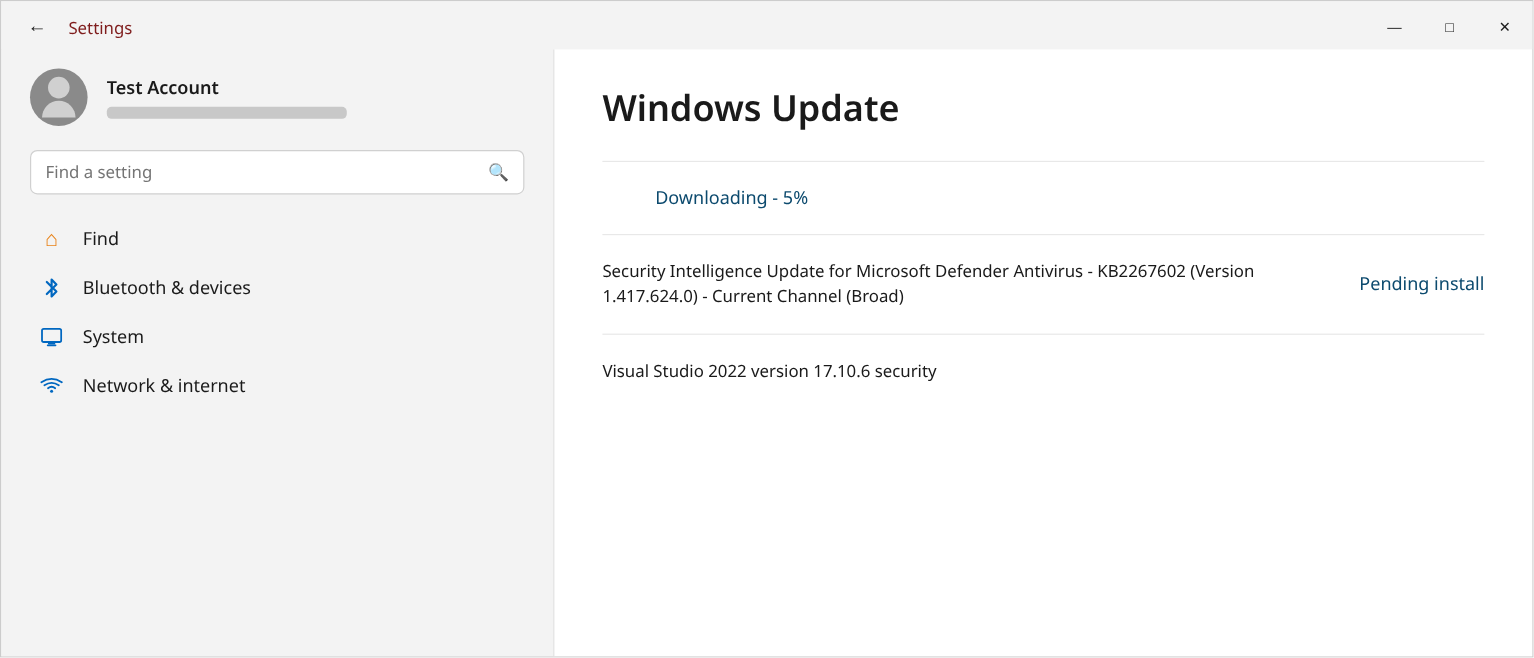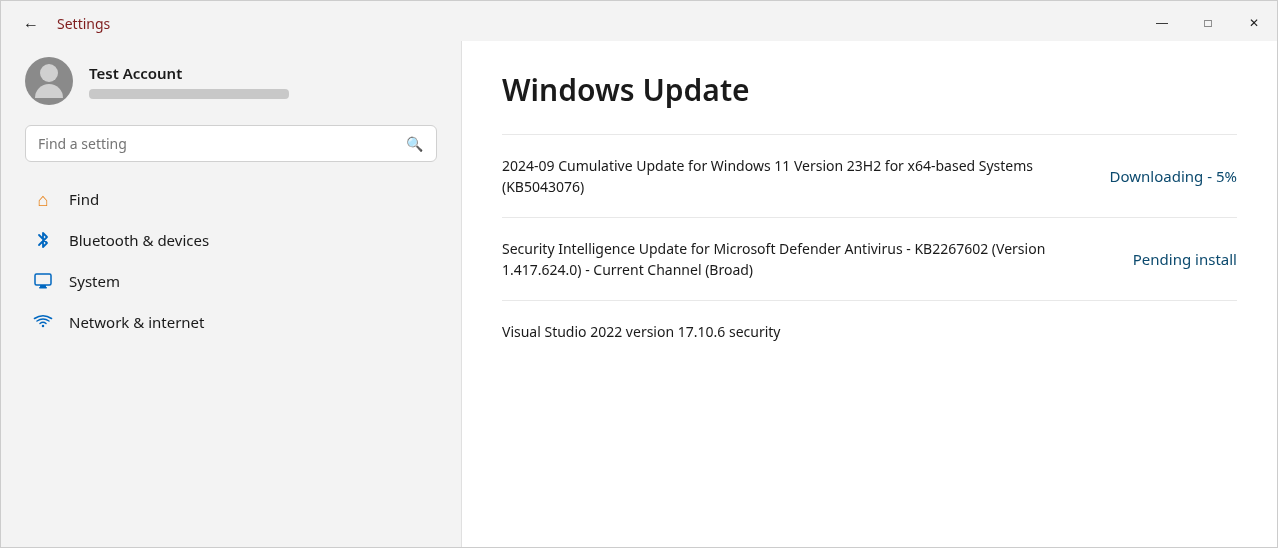"2024-09 Cumulative Update for Windows" span.update-desc { html: <span>2024-09 Cumulative Update for Windows 11 Version 23H2 for x64-based Systems (KB5043076)</span> -> none }
